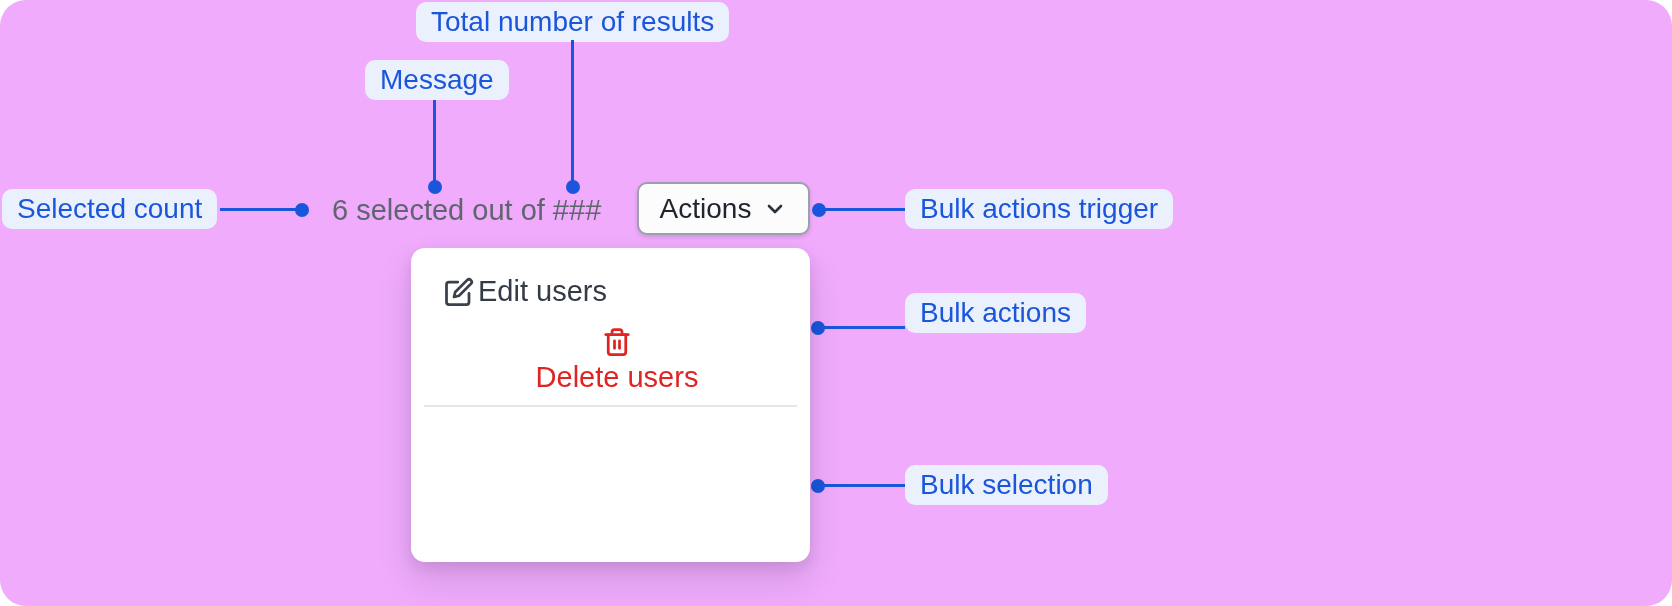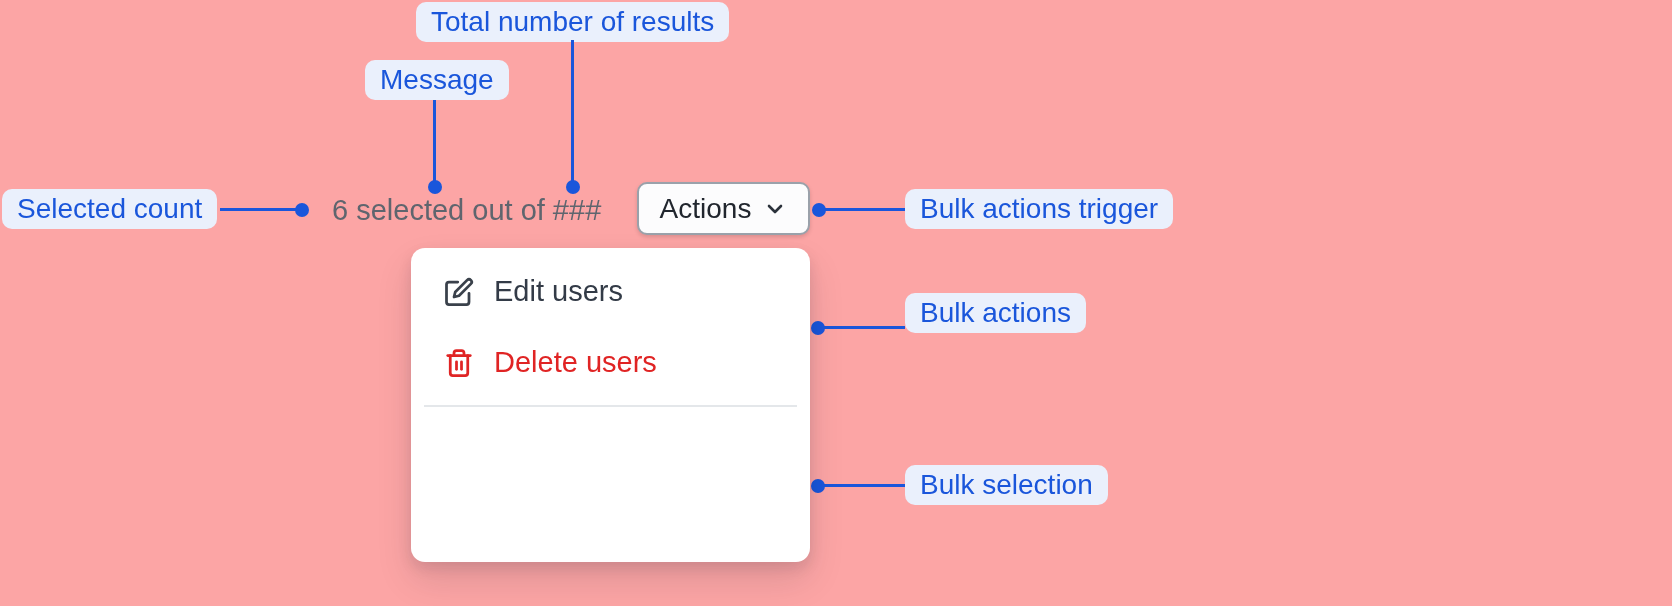"Total number of results" .stage { background: #fca5a5 -> #f0abfc; border-radius: none -> 26px }
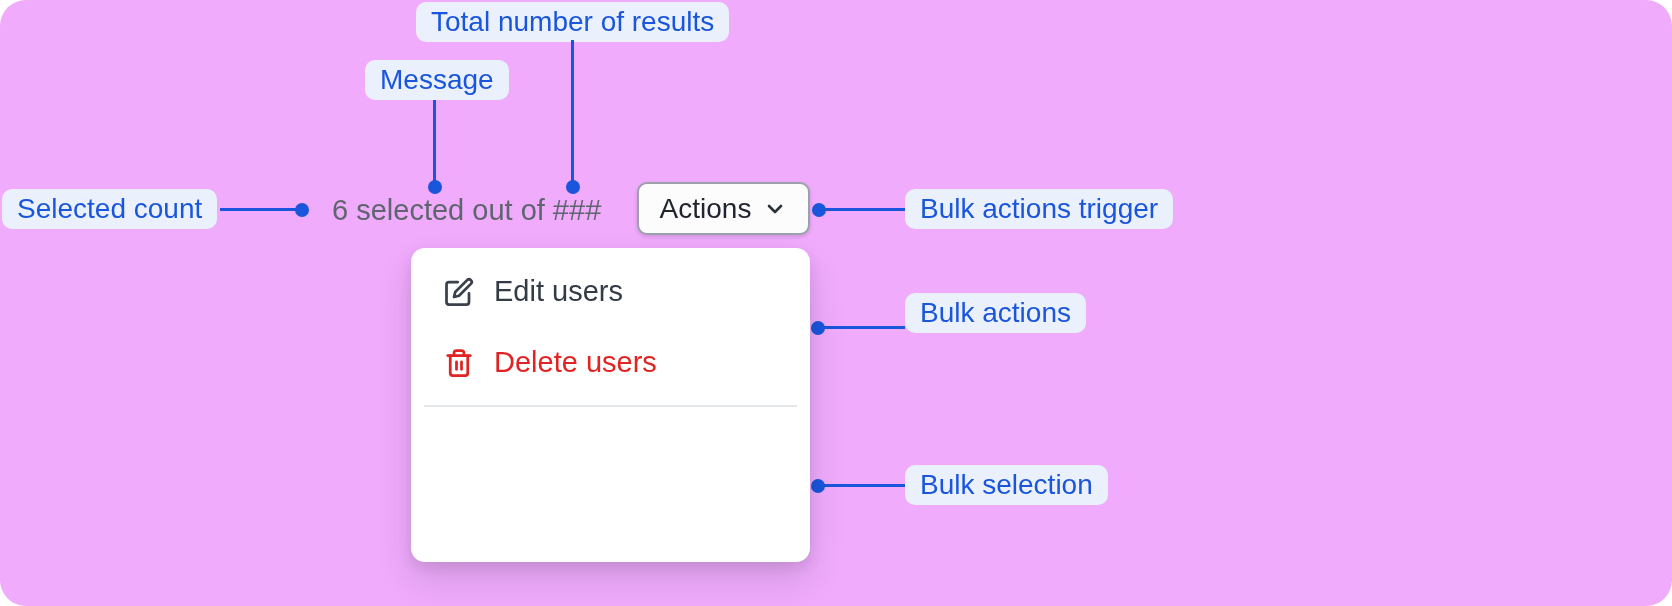"Edit users" .menu-item { gap: 20px -> 4px }
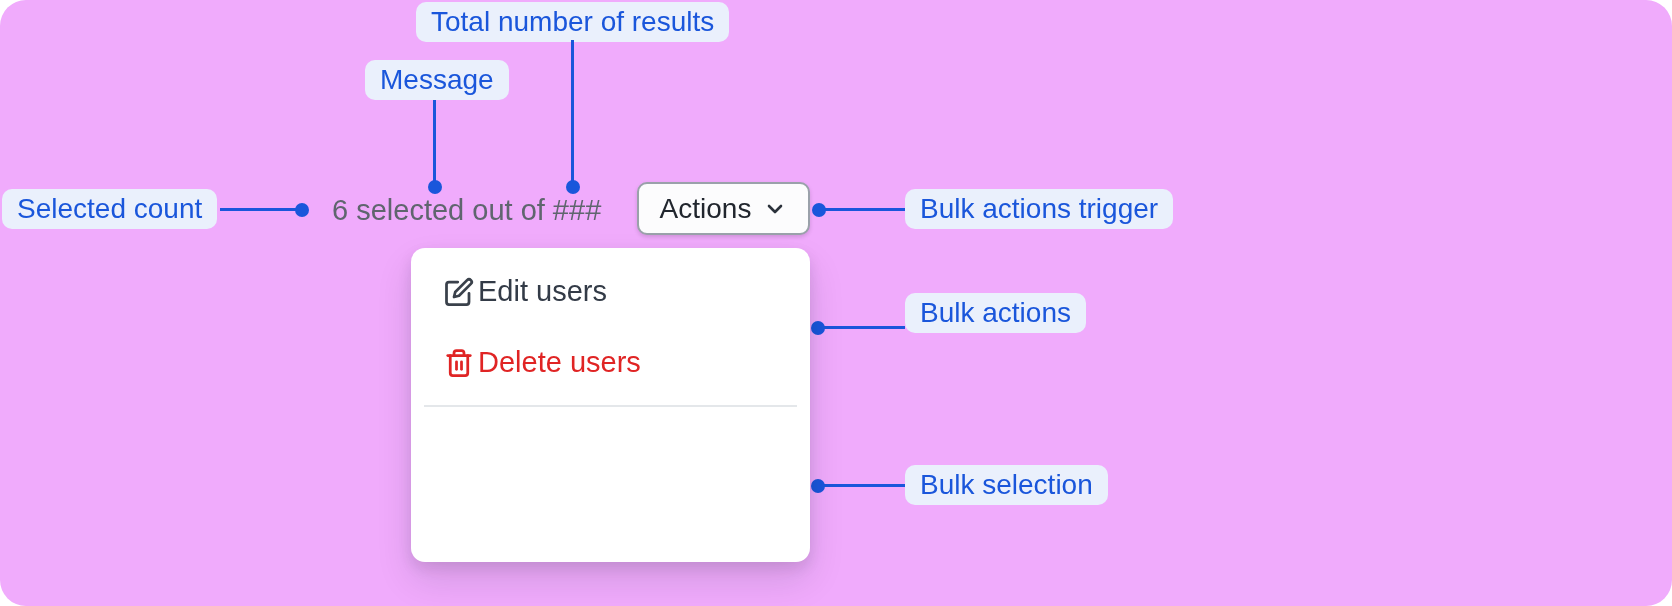"Delete users" .menu-item.danger { flex-direction: none -> column }
